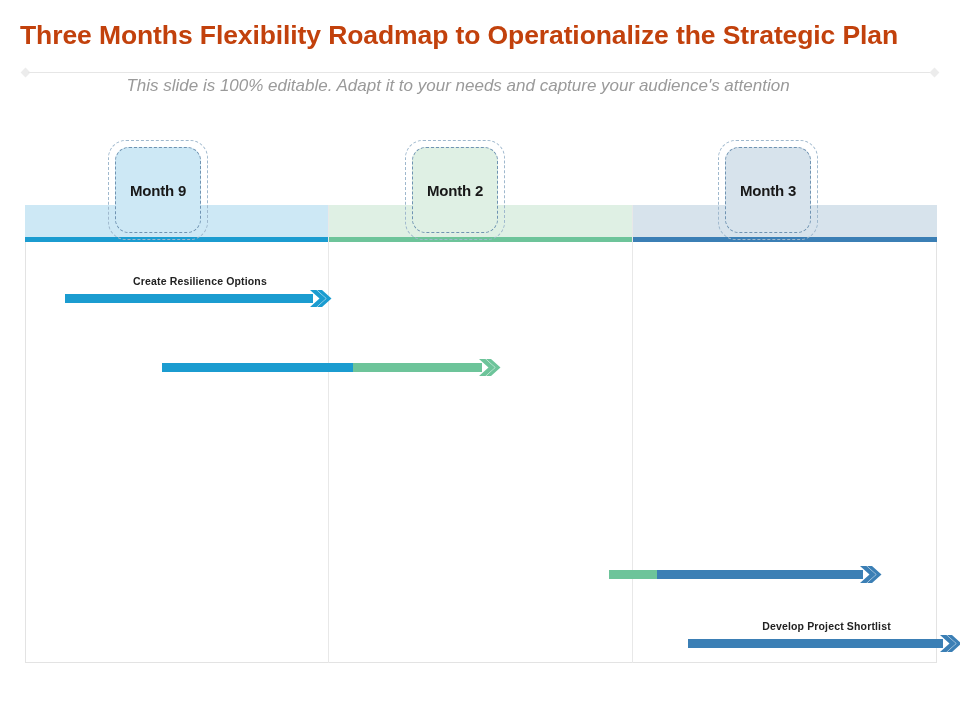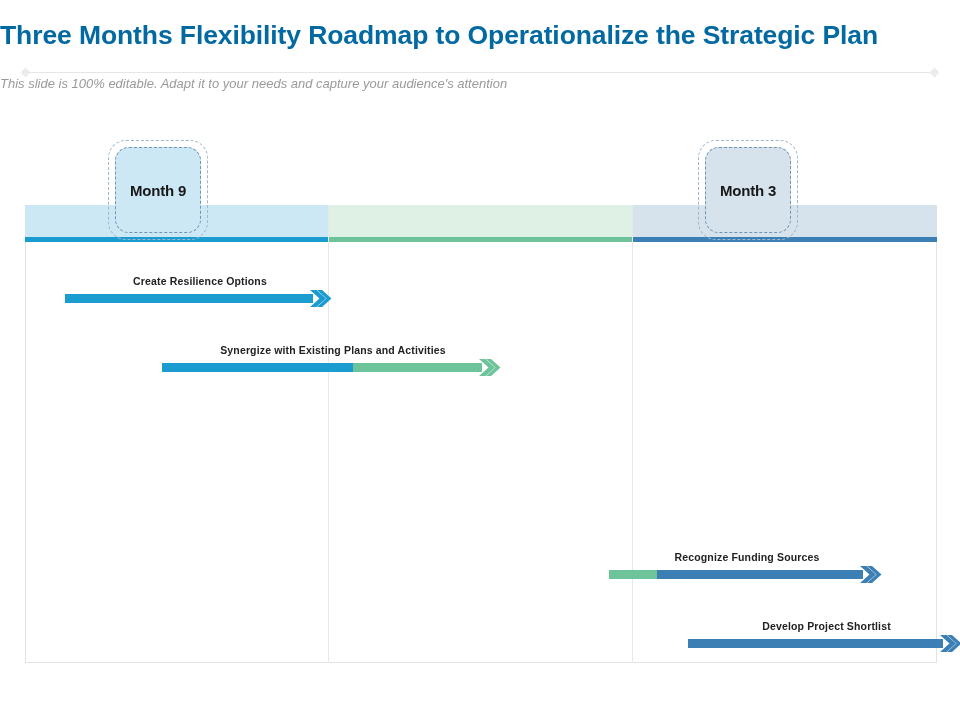"Three Months Flexibility Roadmap to" .title { color: #0369a1 -> #c2410c; padding-left: none -> 20px }
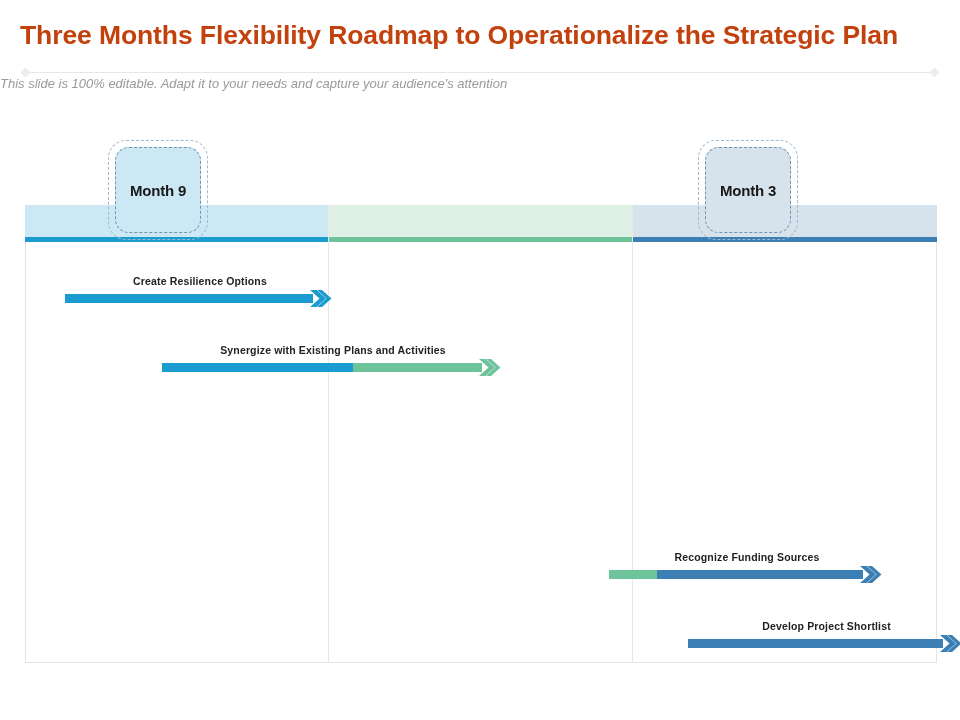"This slide is 100% editable." .subtitle { font-size: 13px -> 17px; text-align: none -> center }
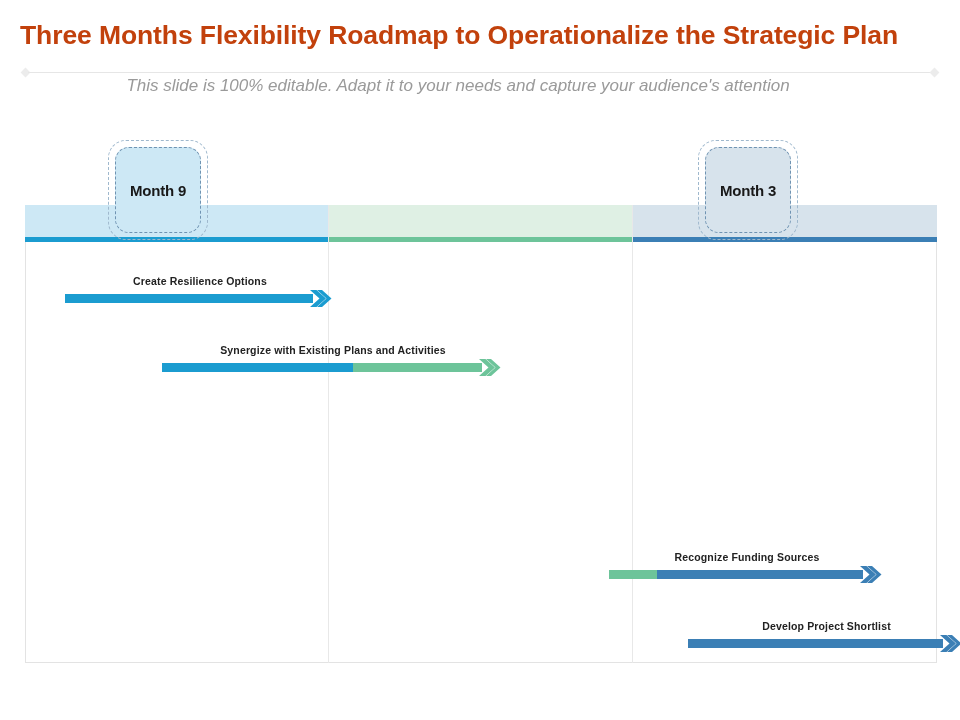"Month 2" div.badge { html: none -> <div> <div></div> <div></div> <div>Month 2</div> </div> }
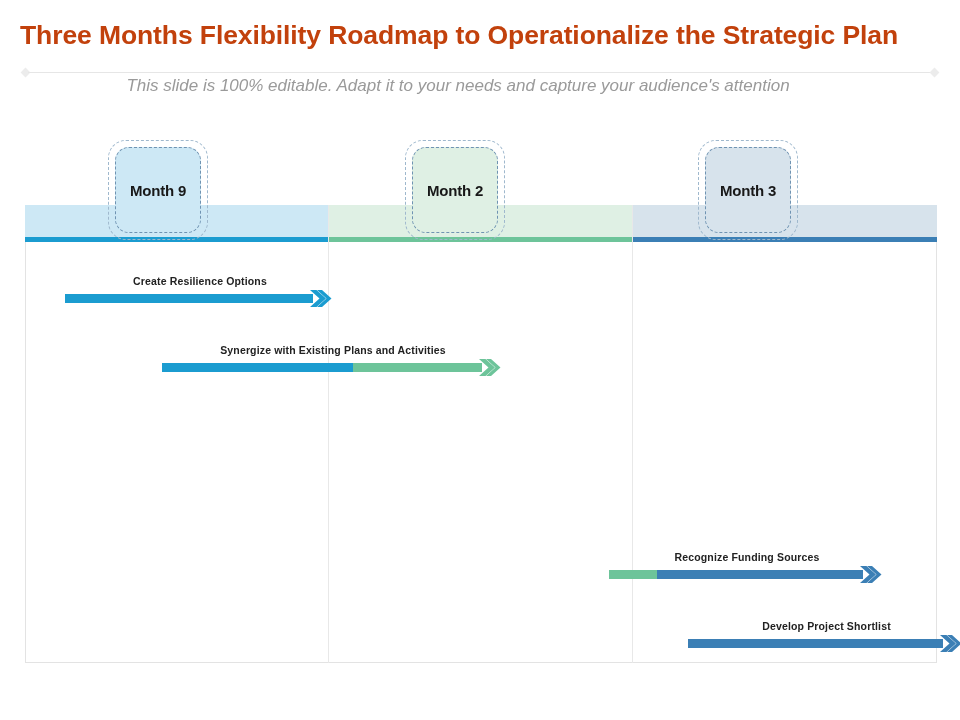"Month 3" div.badge { left: 698px -> 718px }
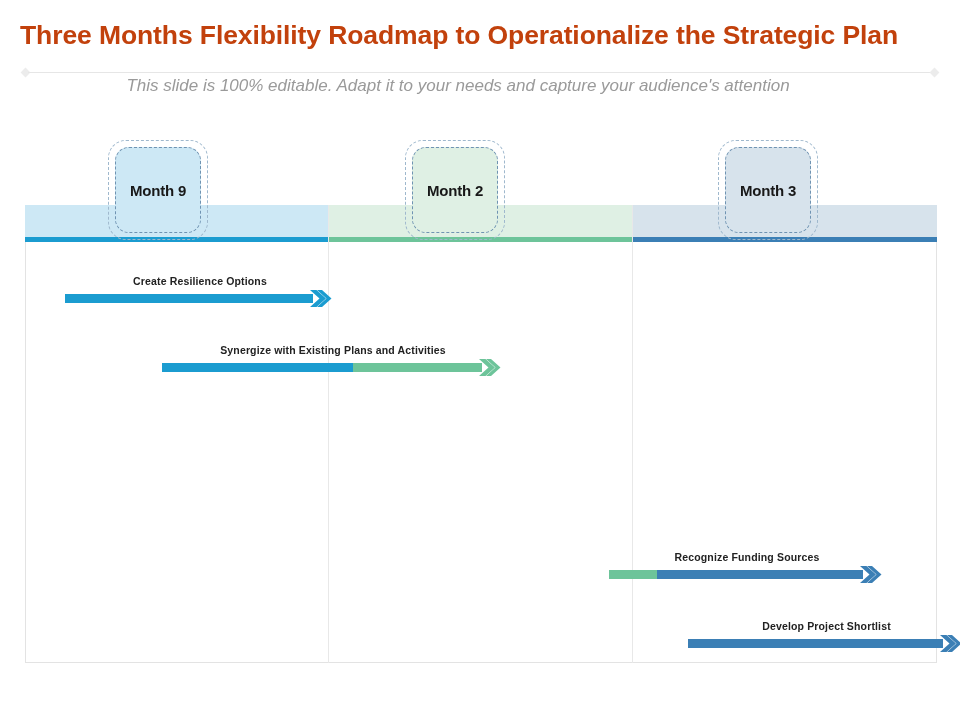"Synergize with Existing Plans and" div.cap { html: <div>Synergize with Existing Plans and Activities</div> -> none }
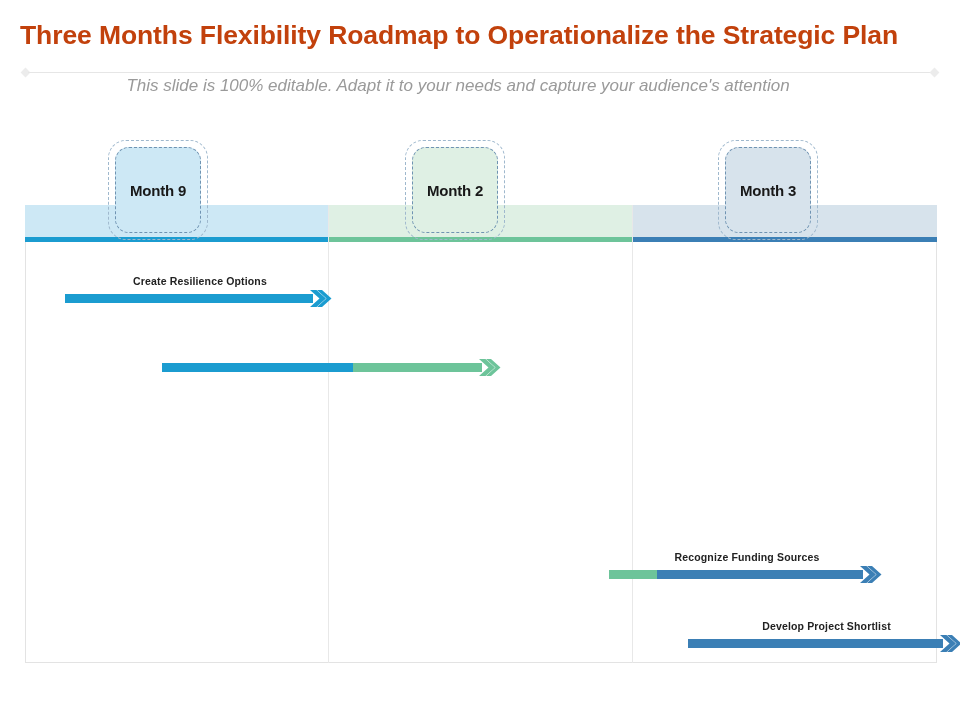"Recognize Funding Sources" div.cap { html: <div>Recognize Funding Sources</div> -> none }
